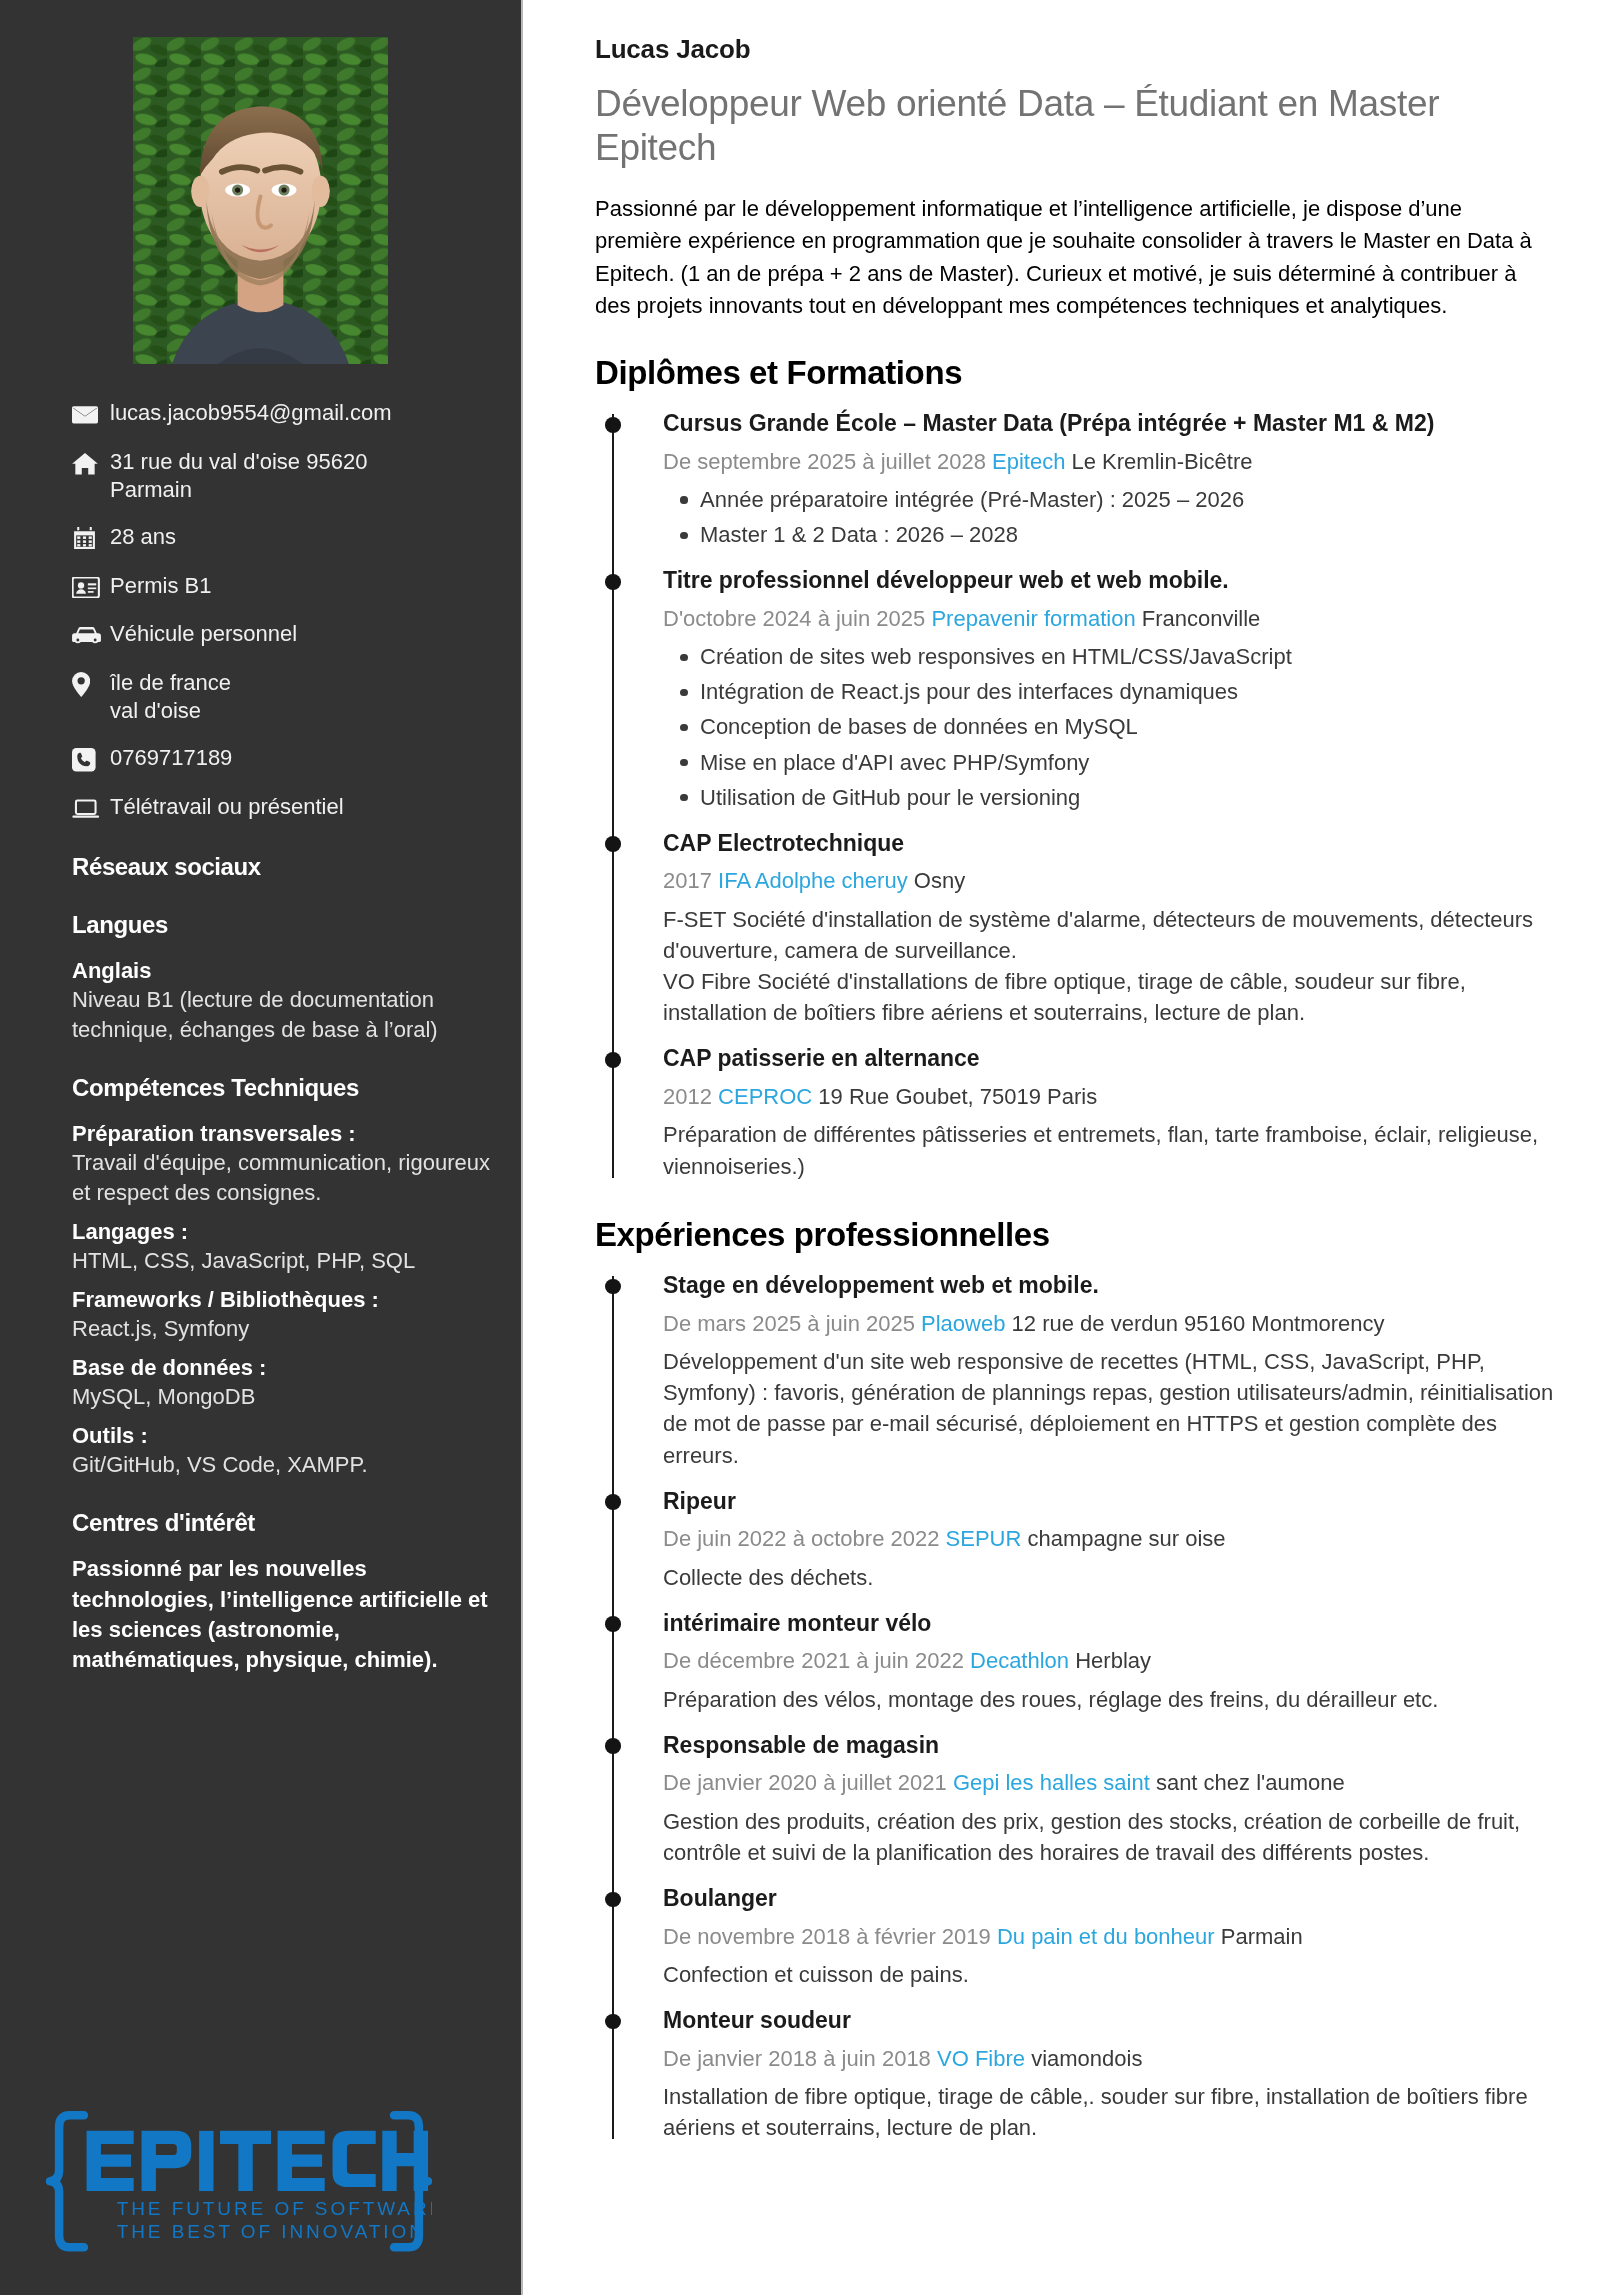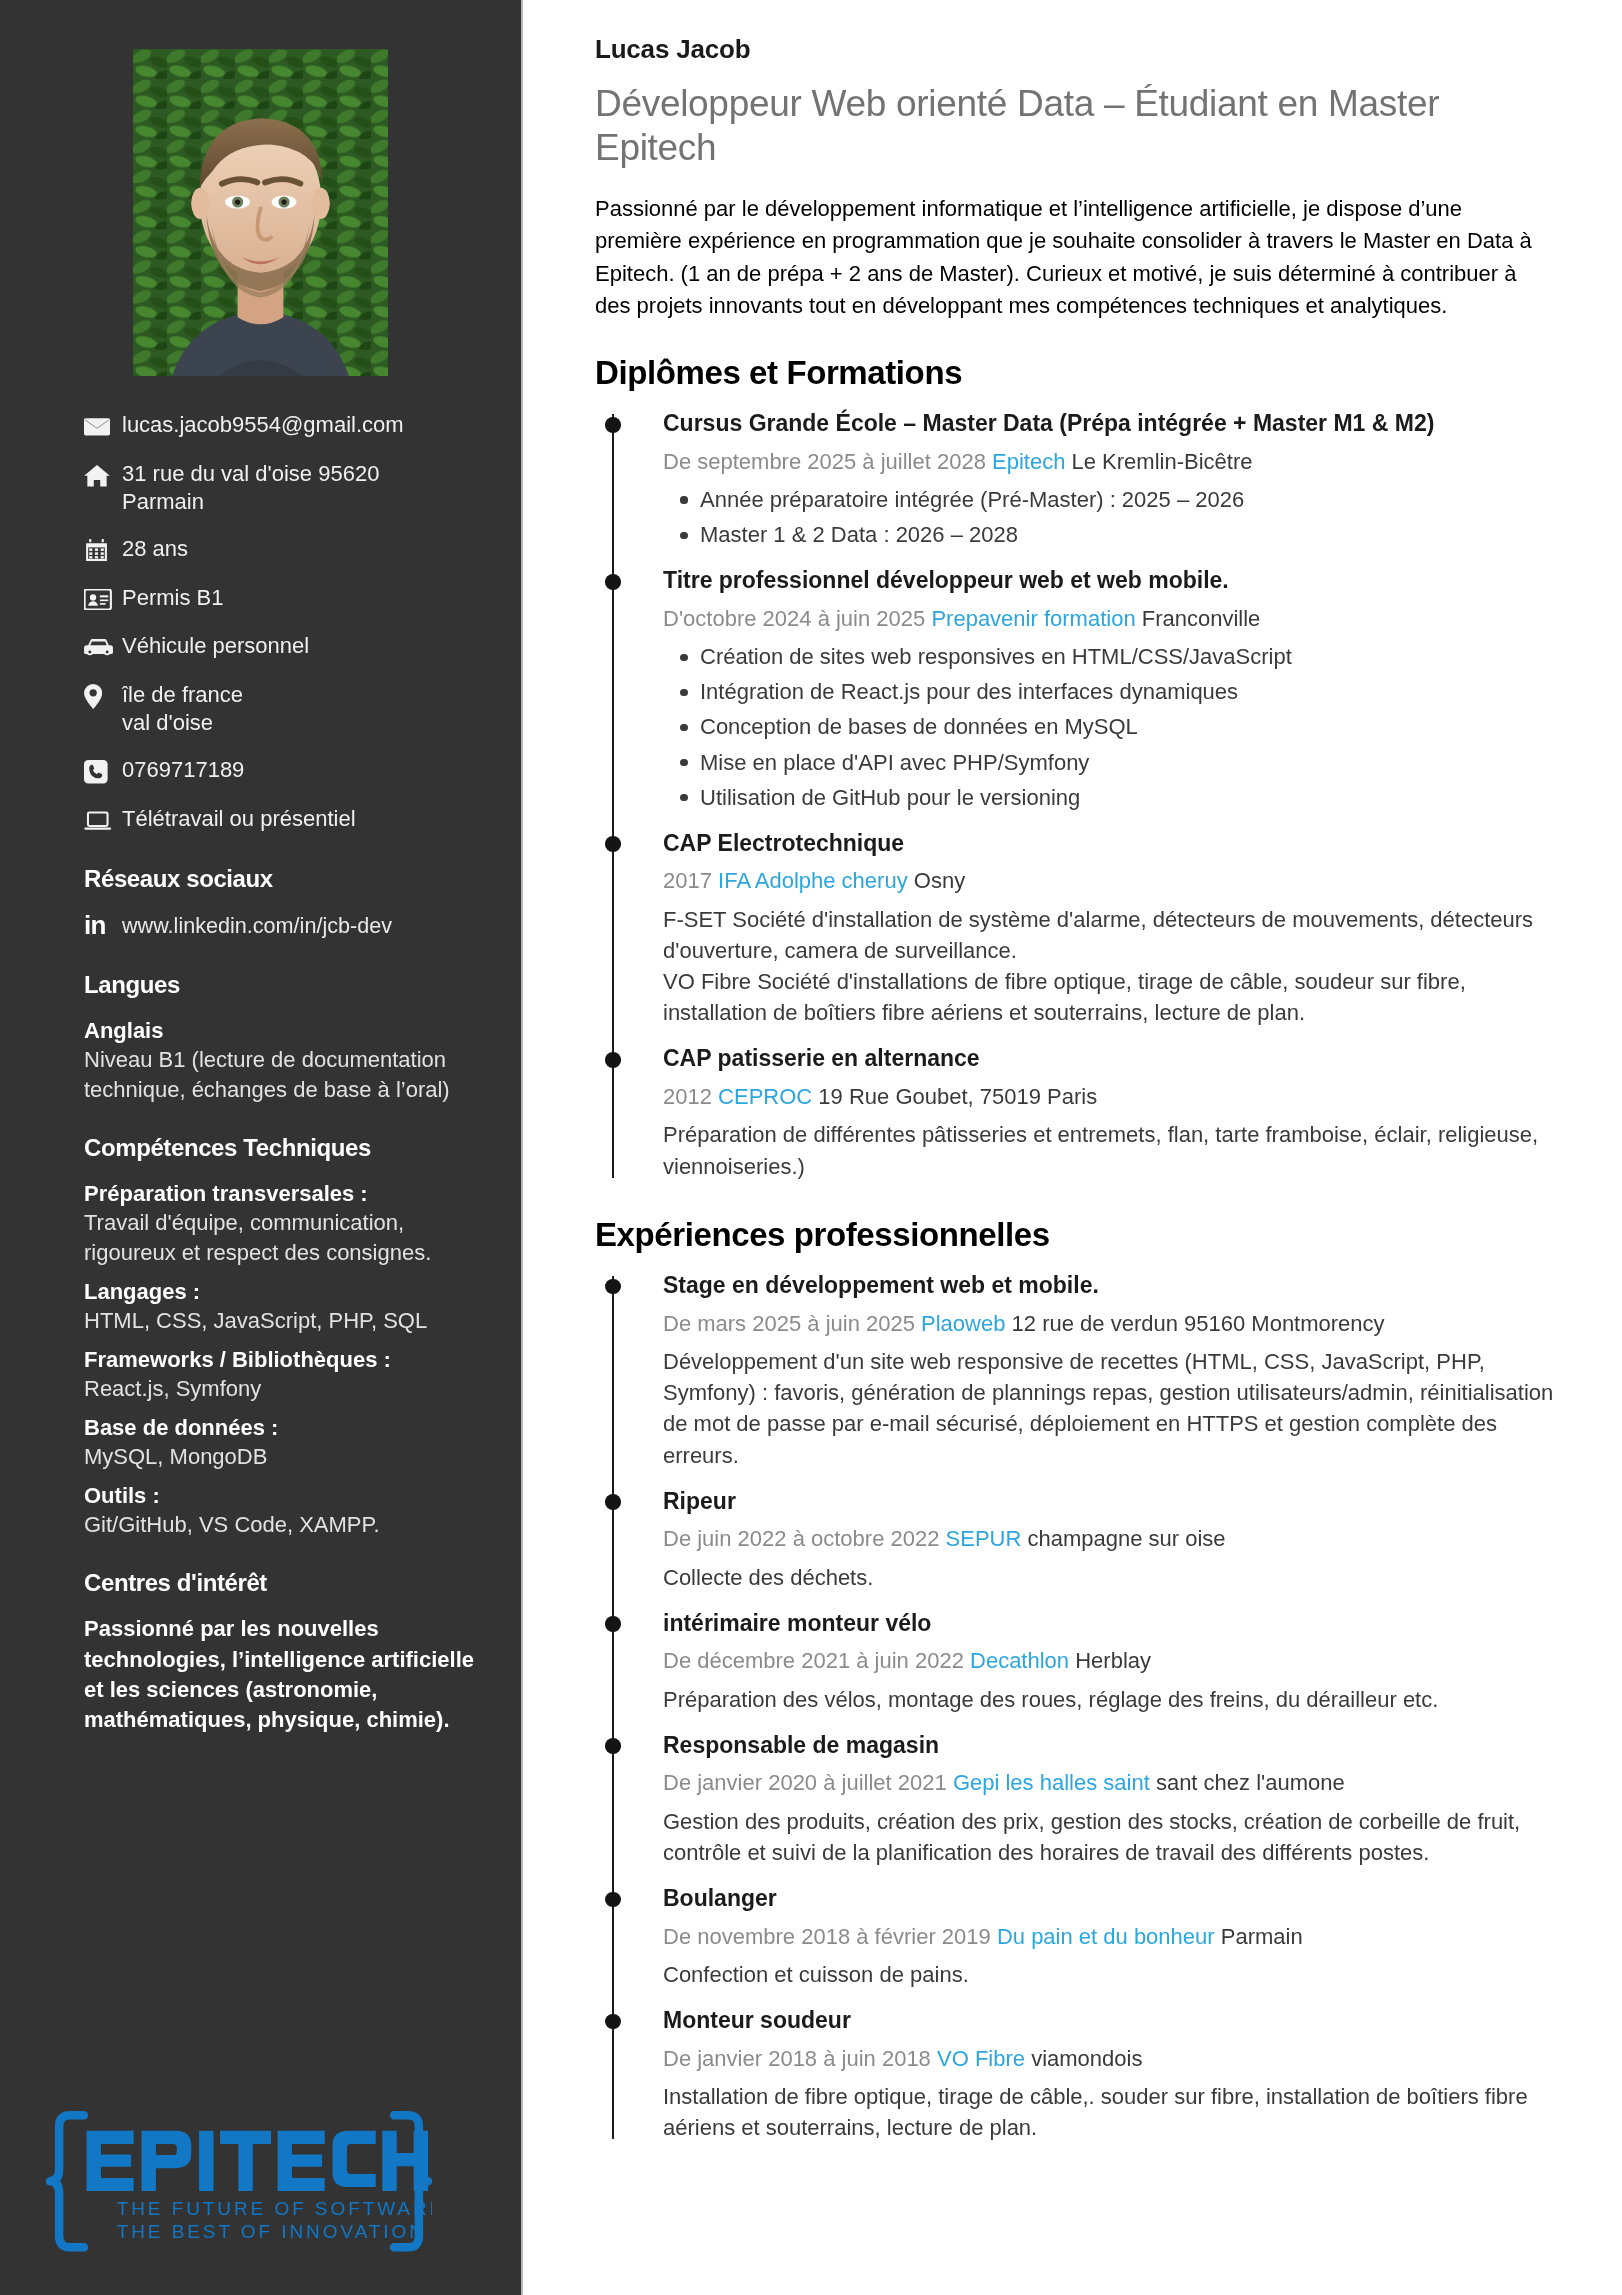"lucas.jacob9554@gmail.com" .sidebar { padding: 12px -> 0 }
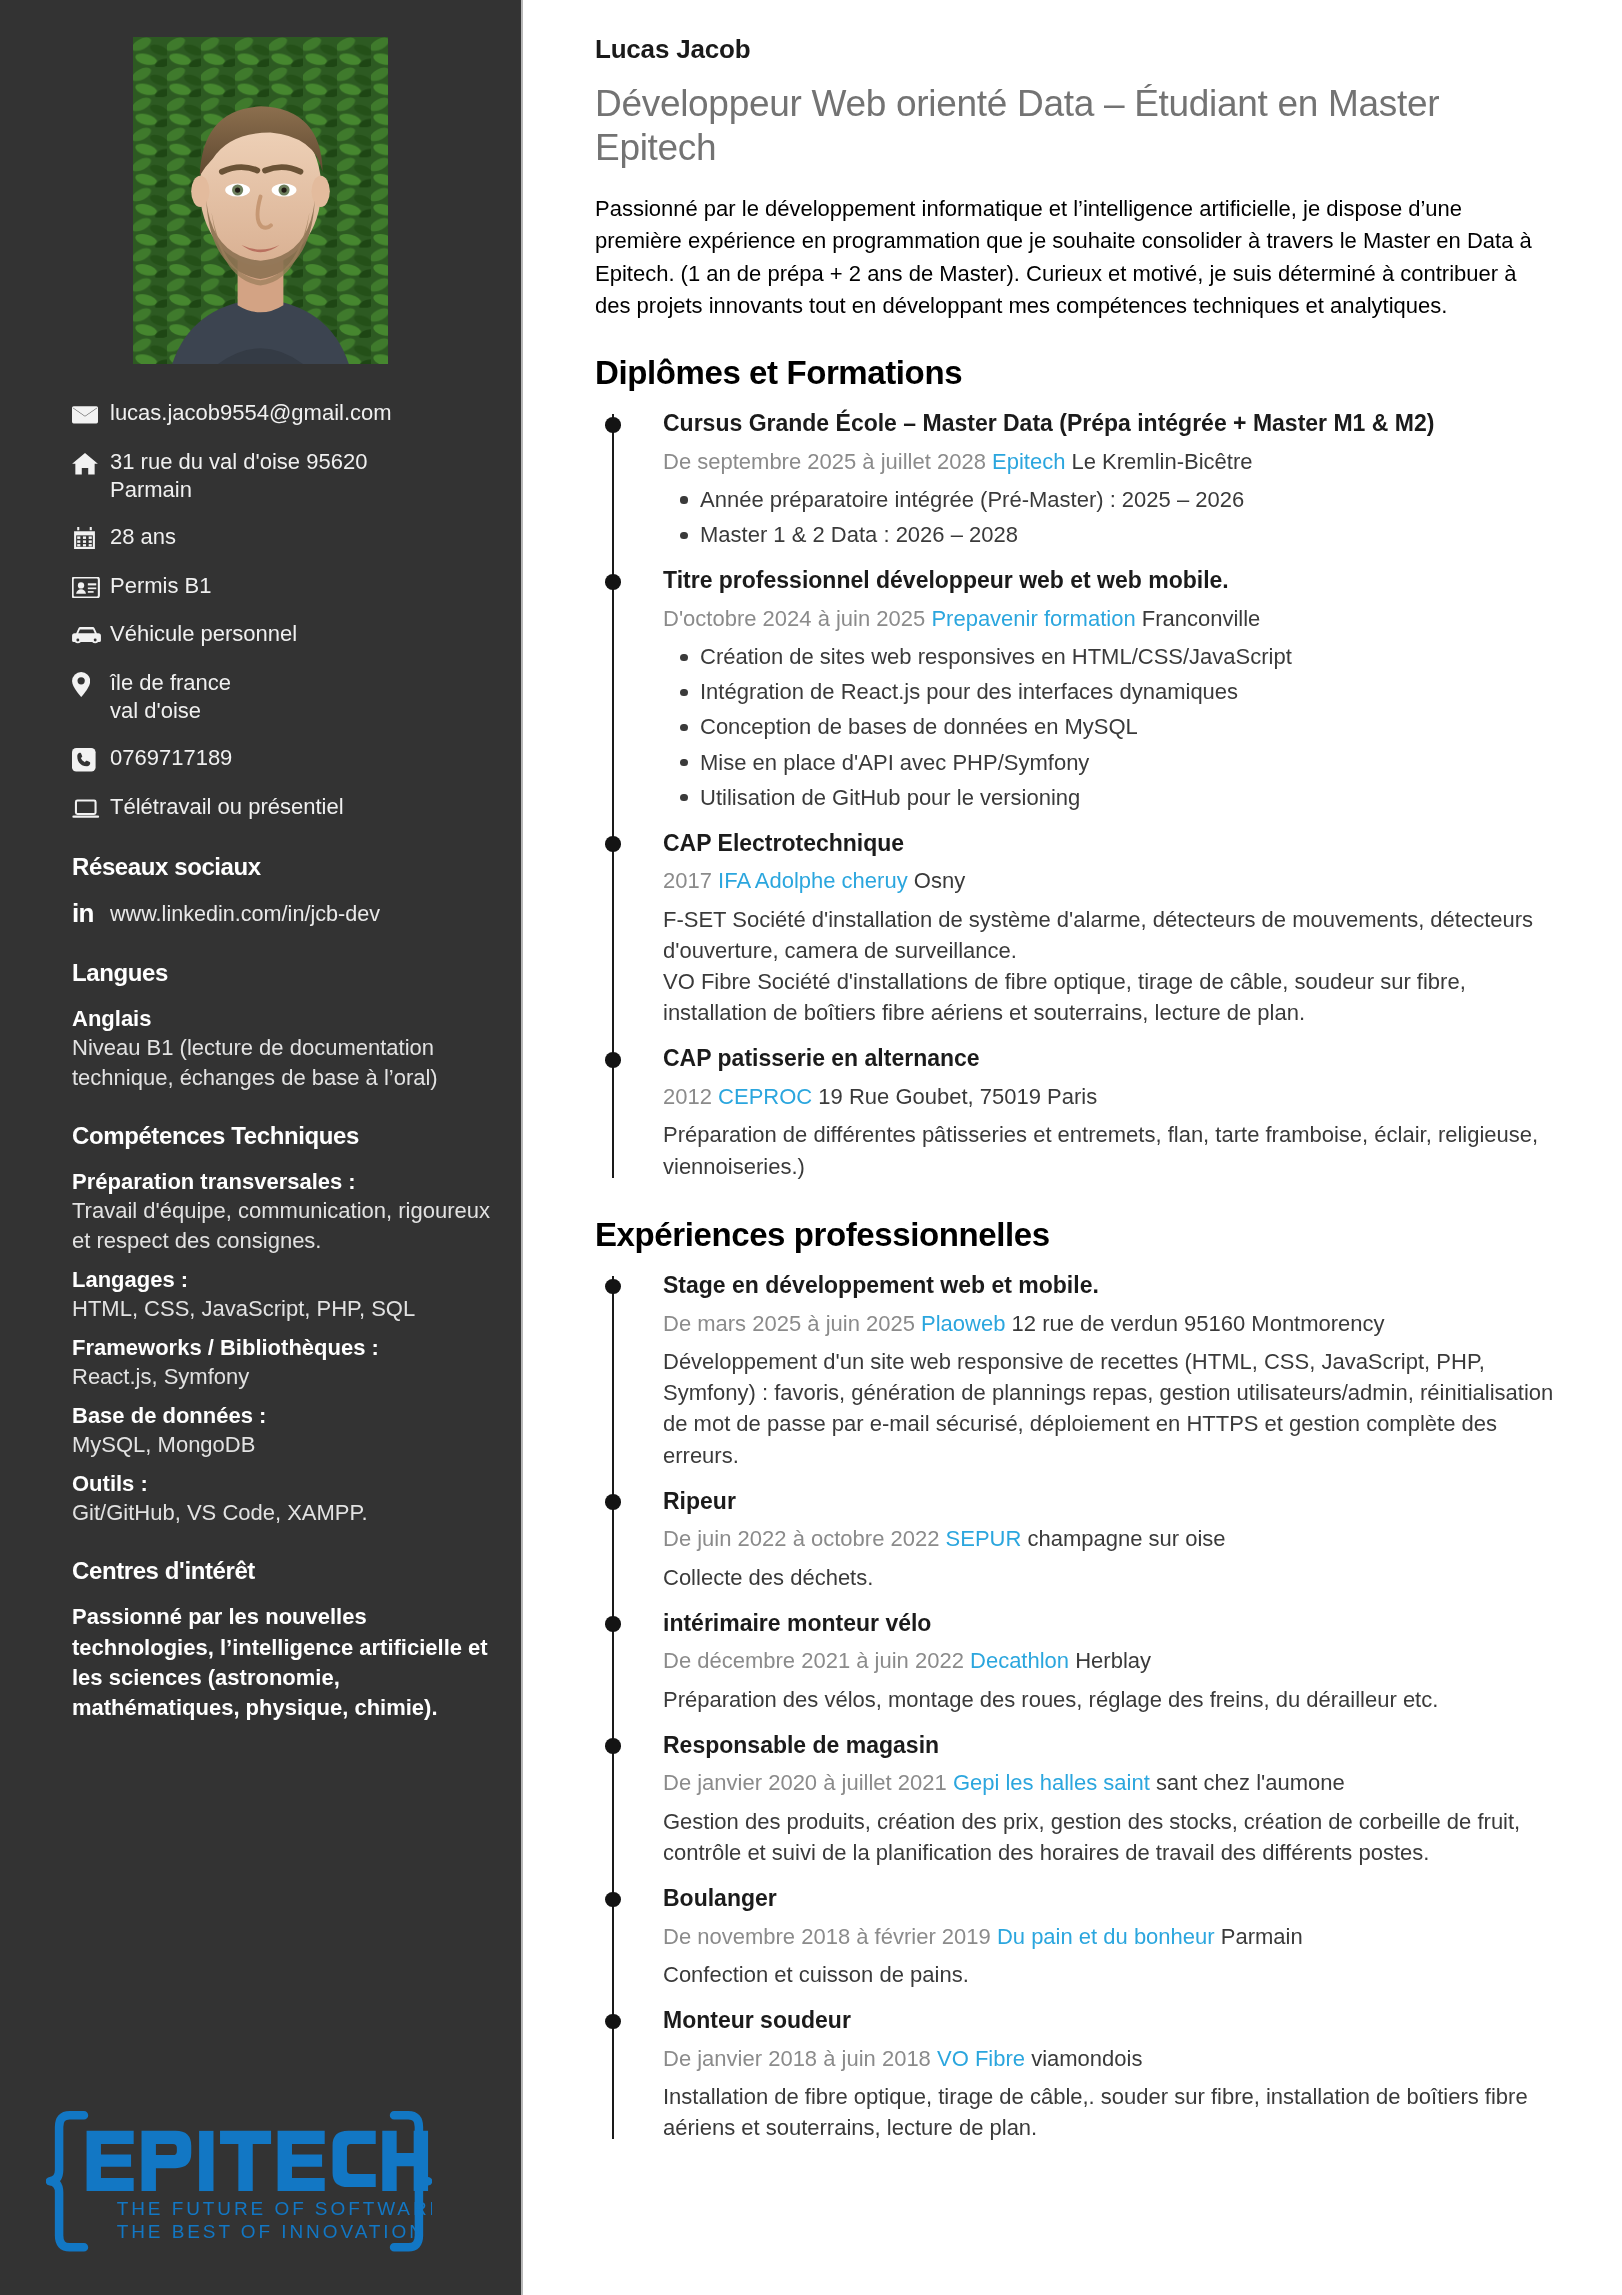"in" div.social-row { html: <div> <span>in</span> <span>www.linkedin.com/in/jcb-dev</span> </div> -> none }
